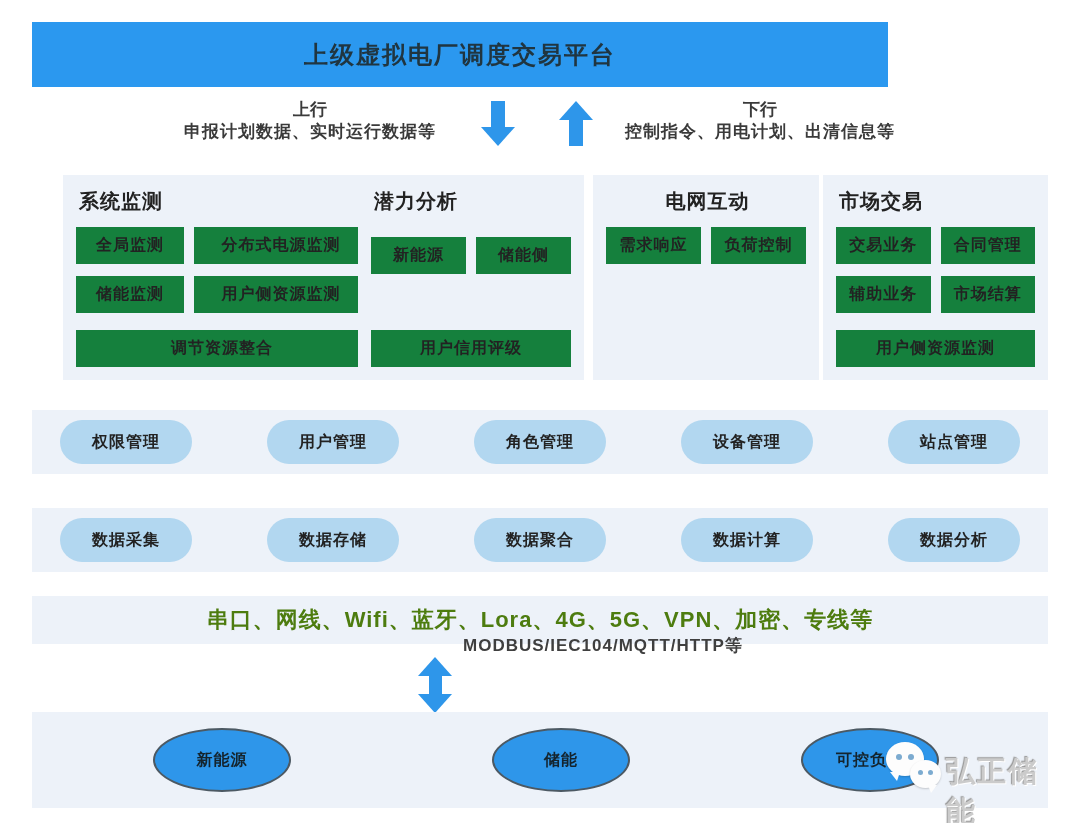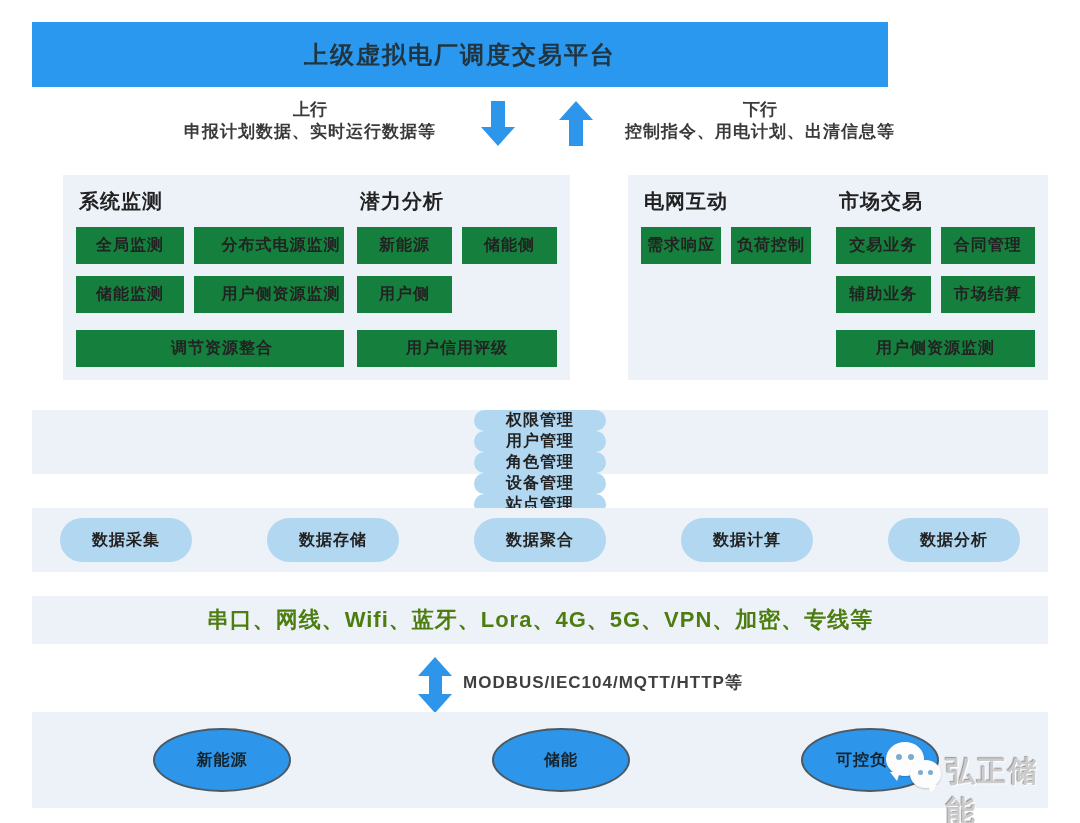"潜力分析" .m2 { gap: none -> 10px; left: 344px -> 358px }
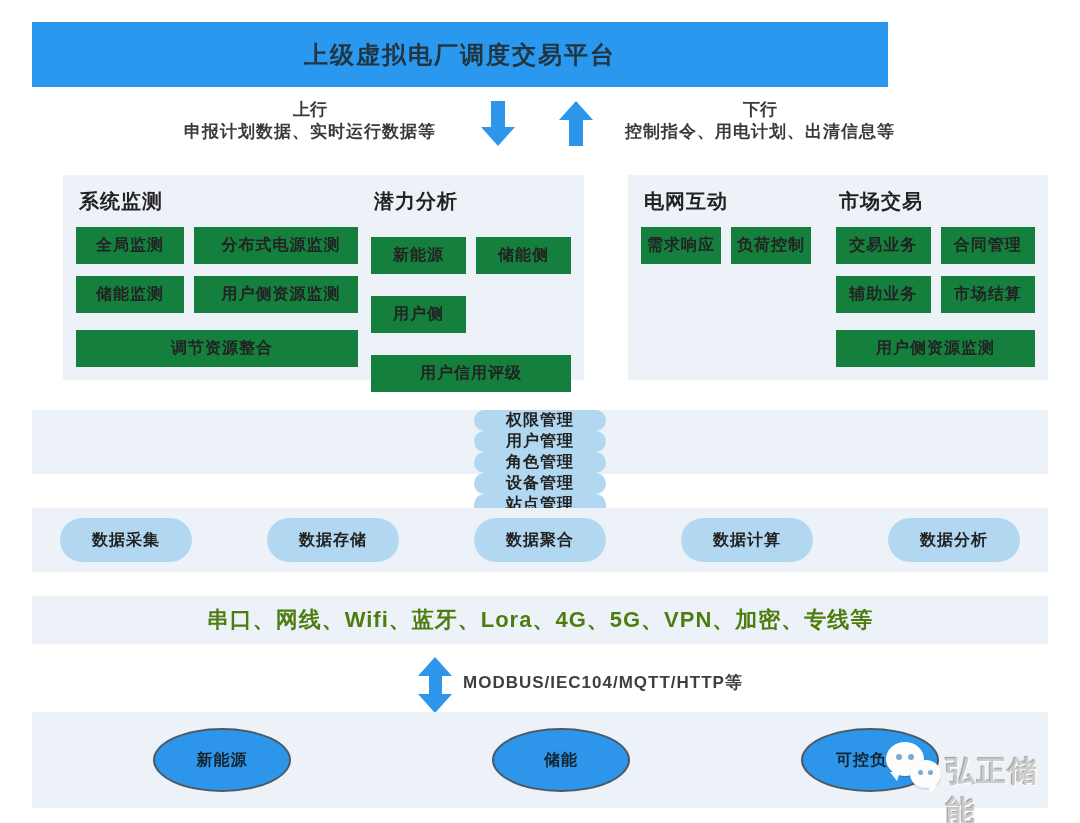"电网互动" .m3 { left: 628px -> 593px; text-align: none -> center; width: 196px -> 226px }
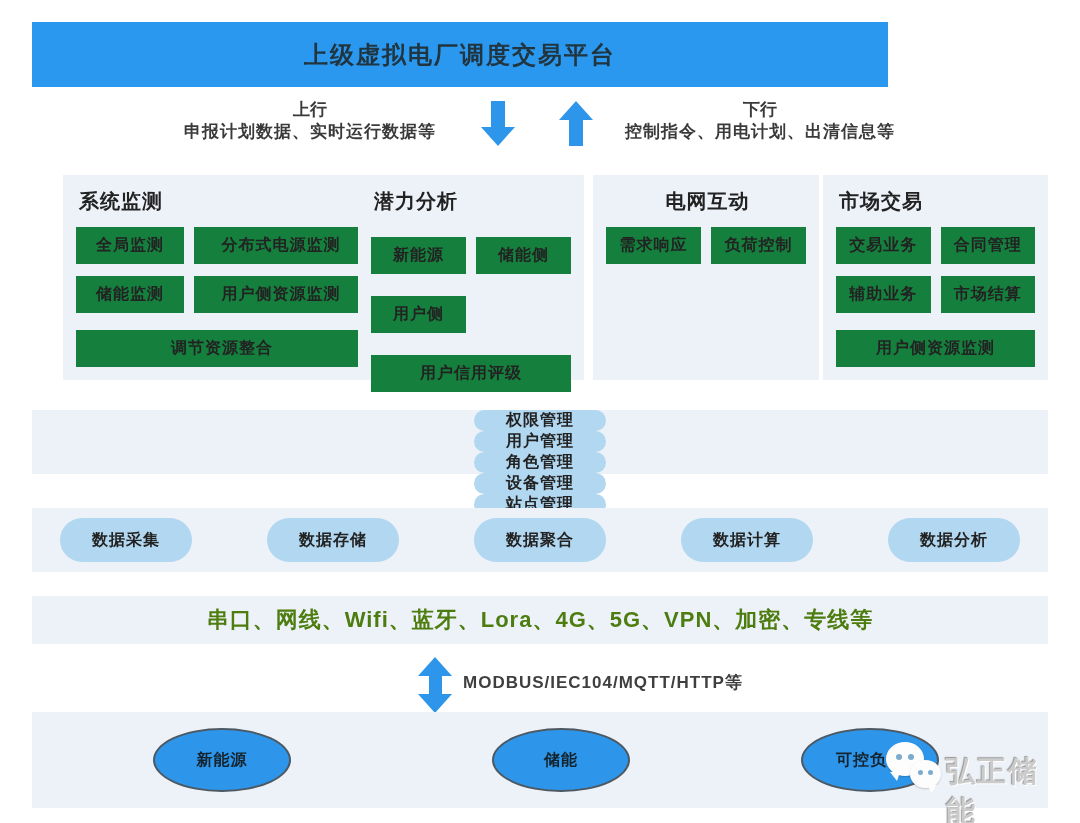"用户侧" div.box-row { html: <div> <div>用户侧</div> <div></div> </div> -> none }
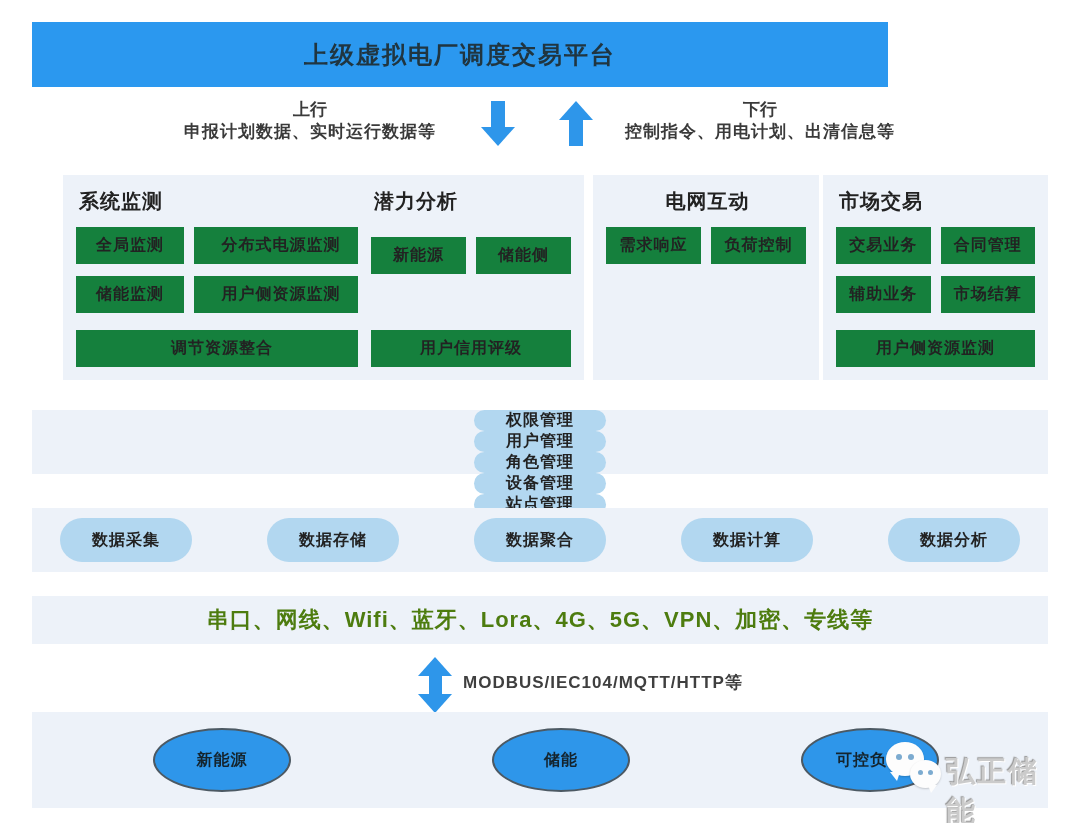"权限管理" .row-mgmt { flex-direction: column -> none }
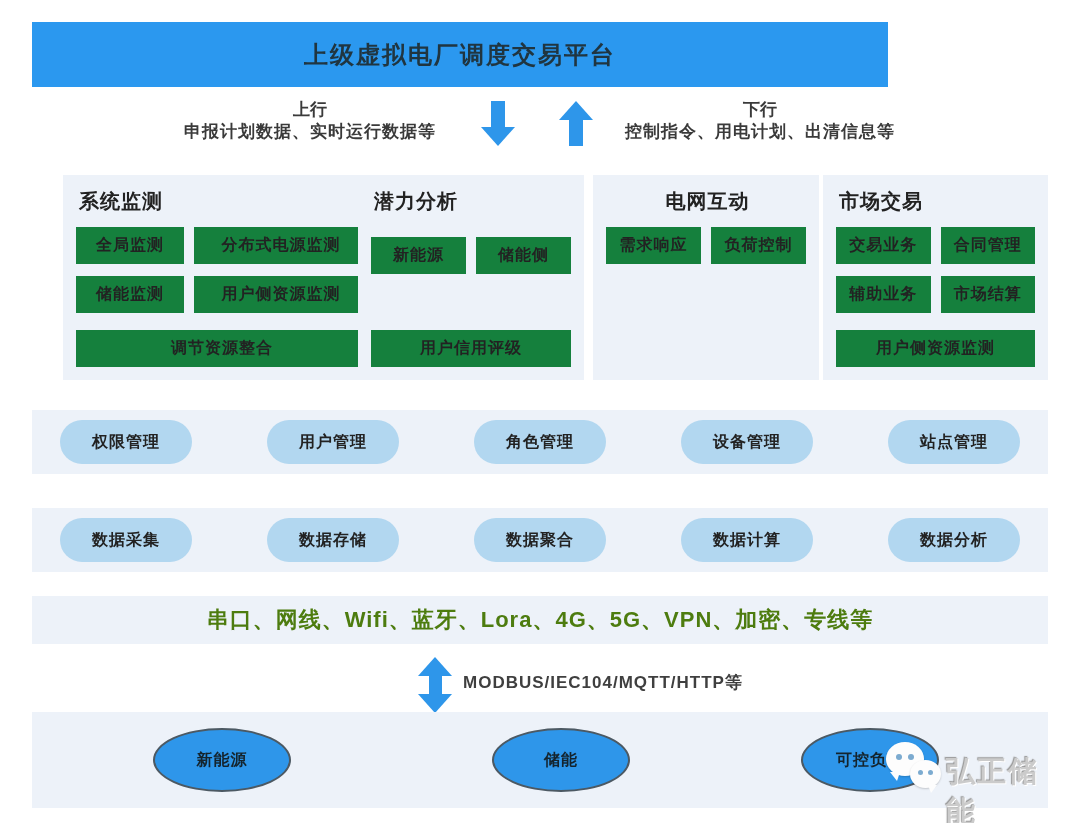"MODBUS/IEC104/MQTT/HTTP等" .proto-label { top: 671px -> 634px }
